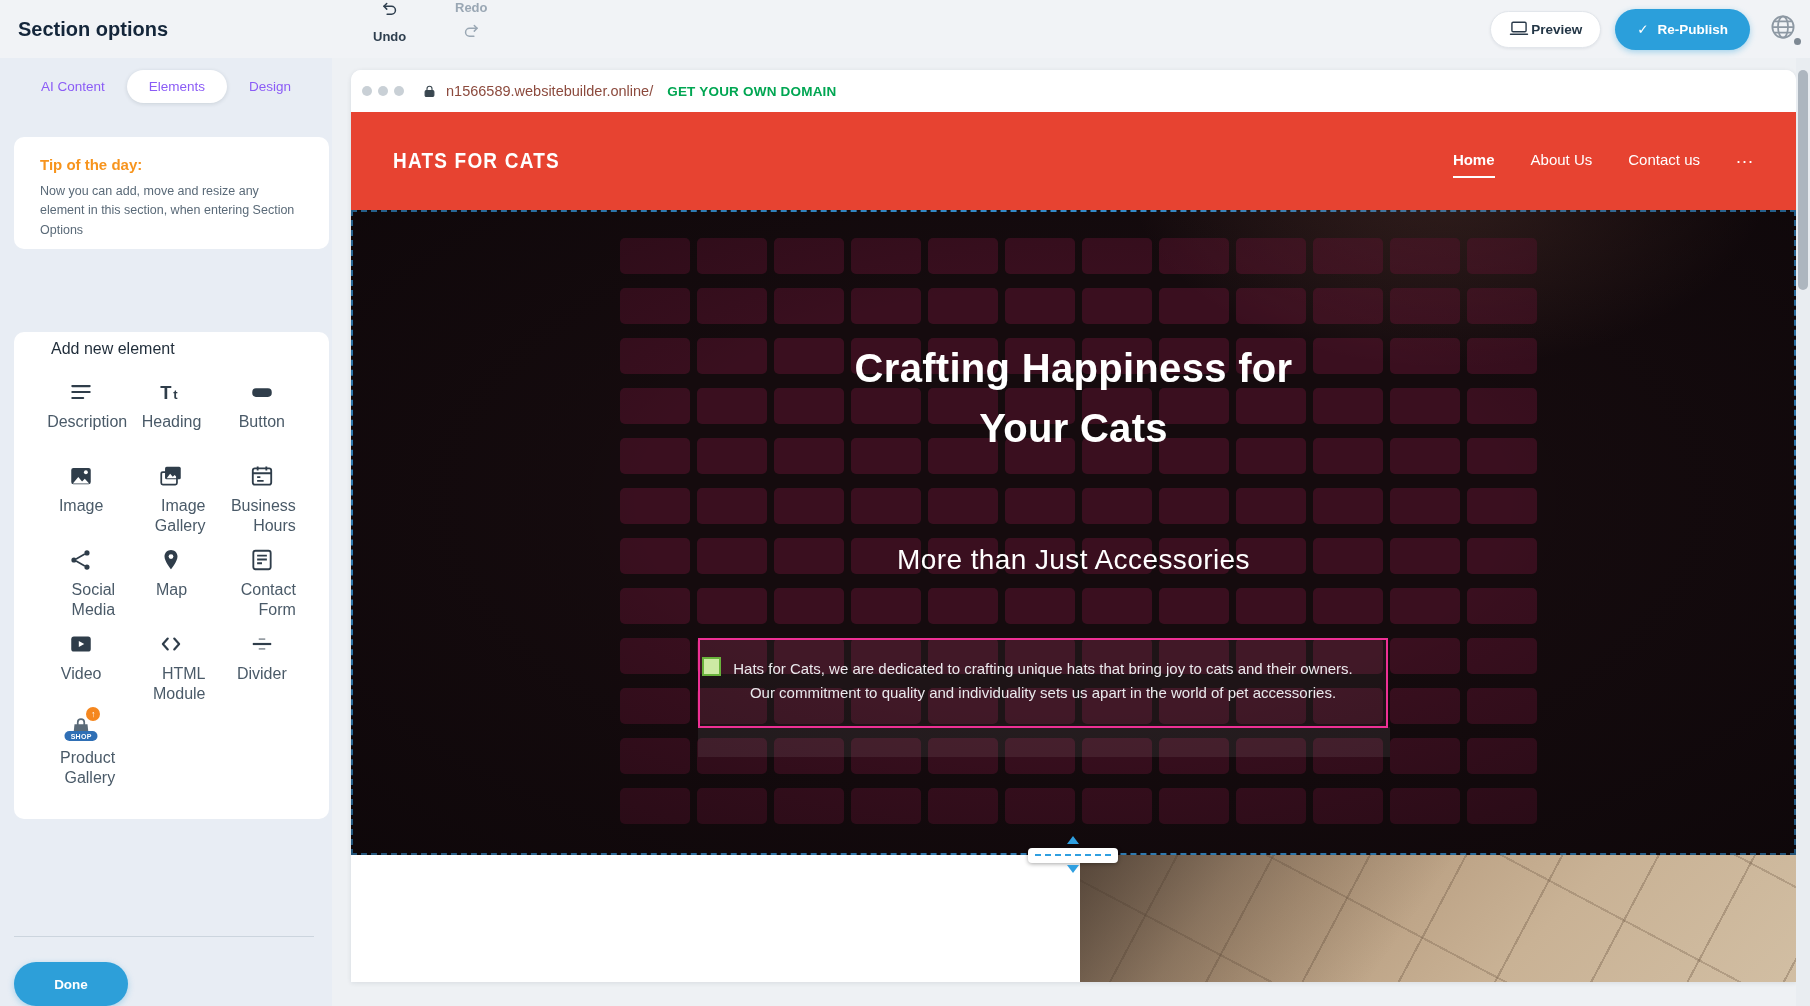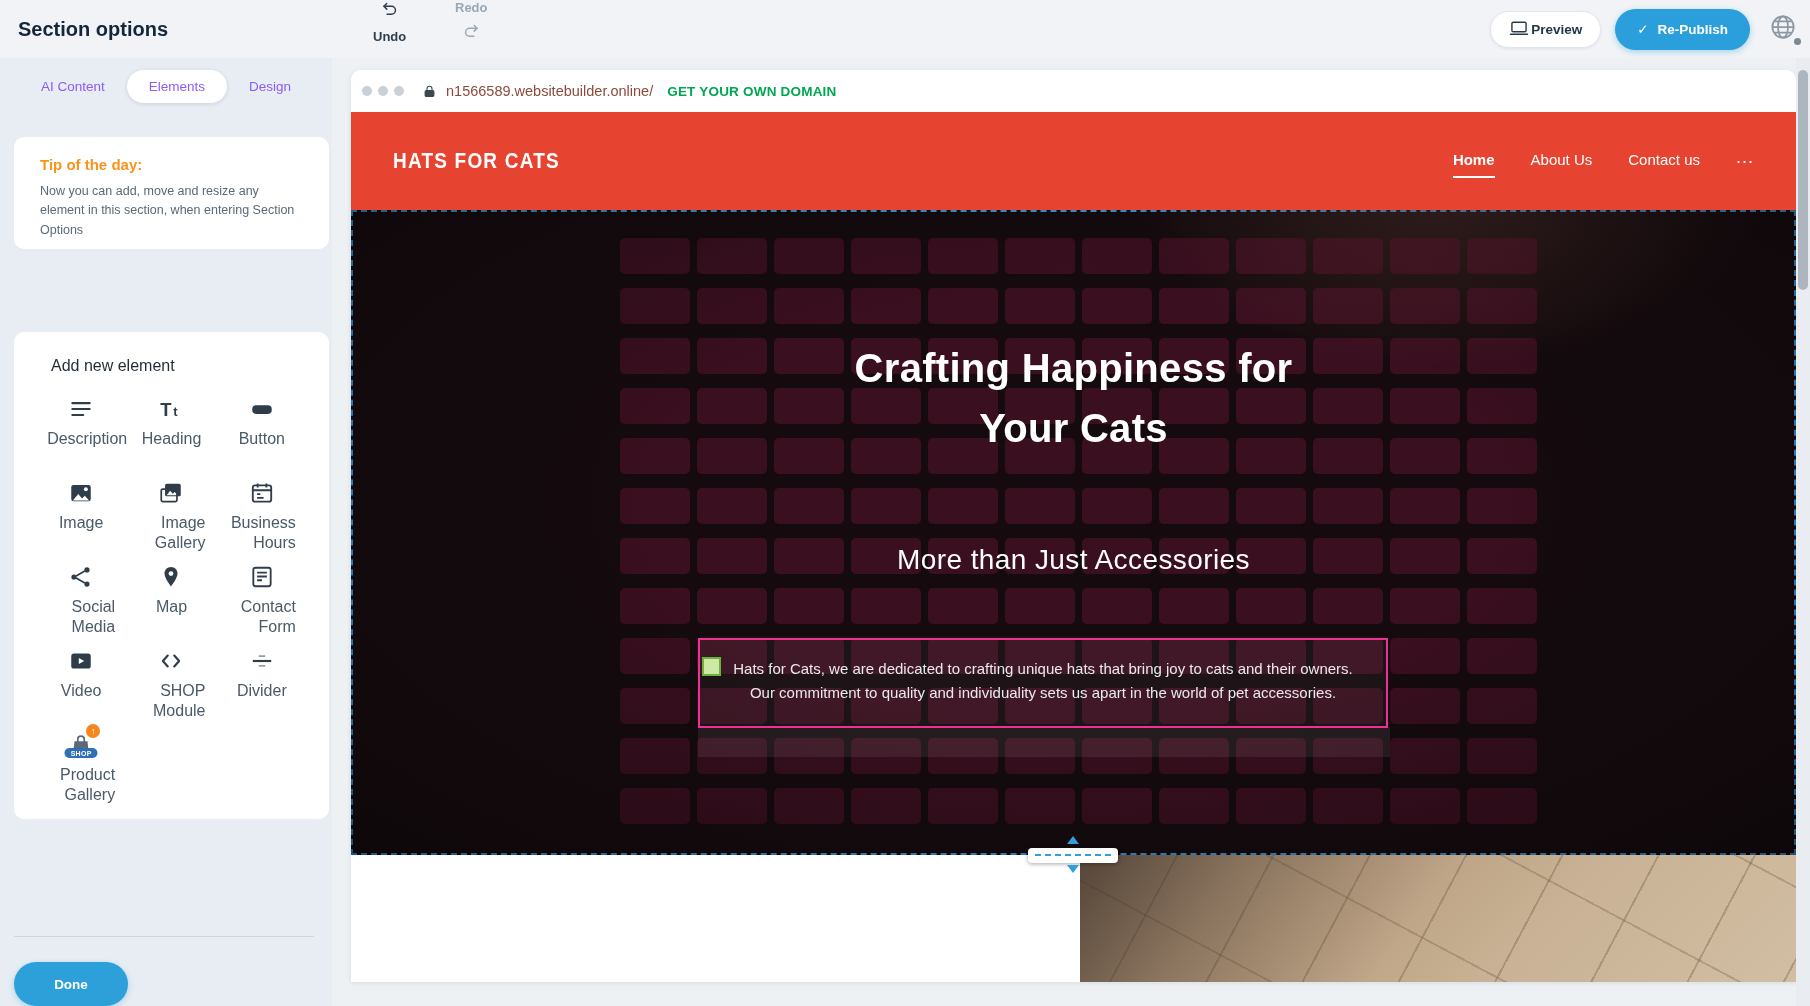"Add new element" .add-title { padding: 25px 0 0 37px -> 8px 0 0 37px }
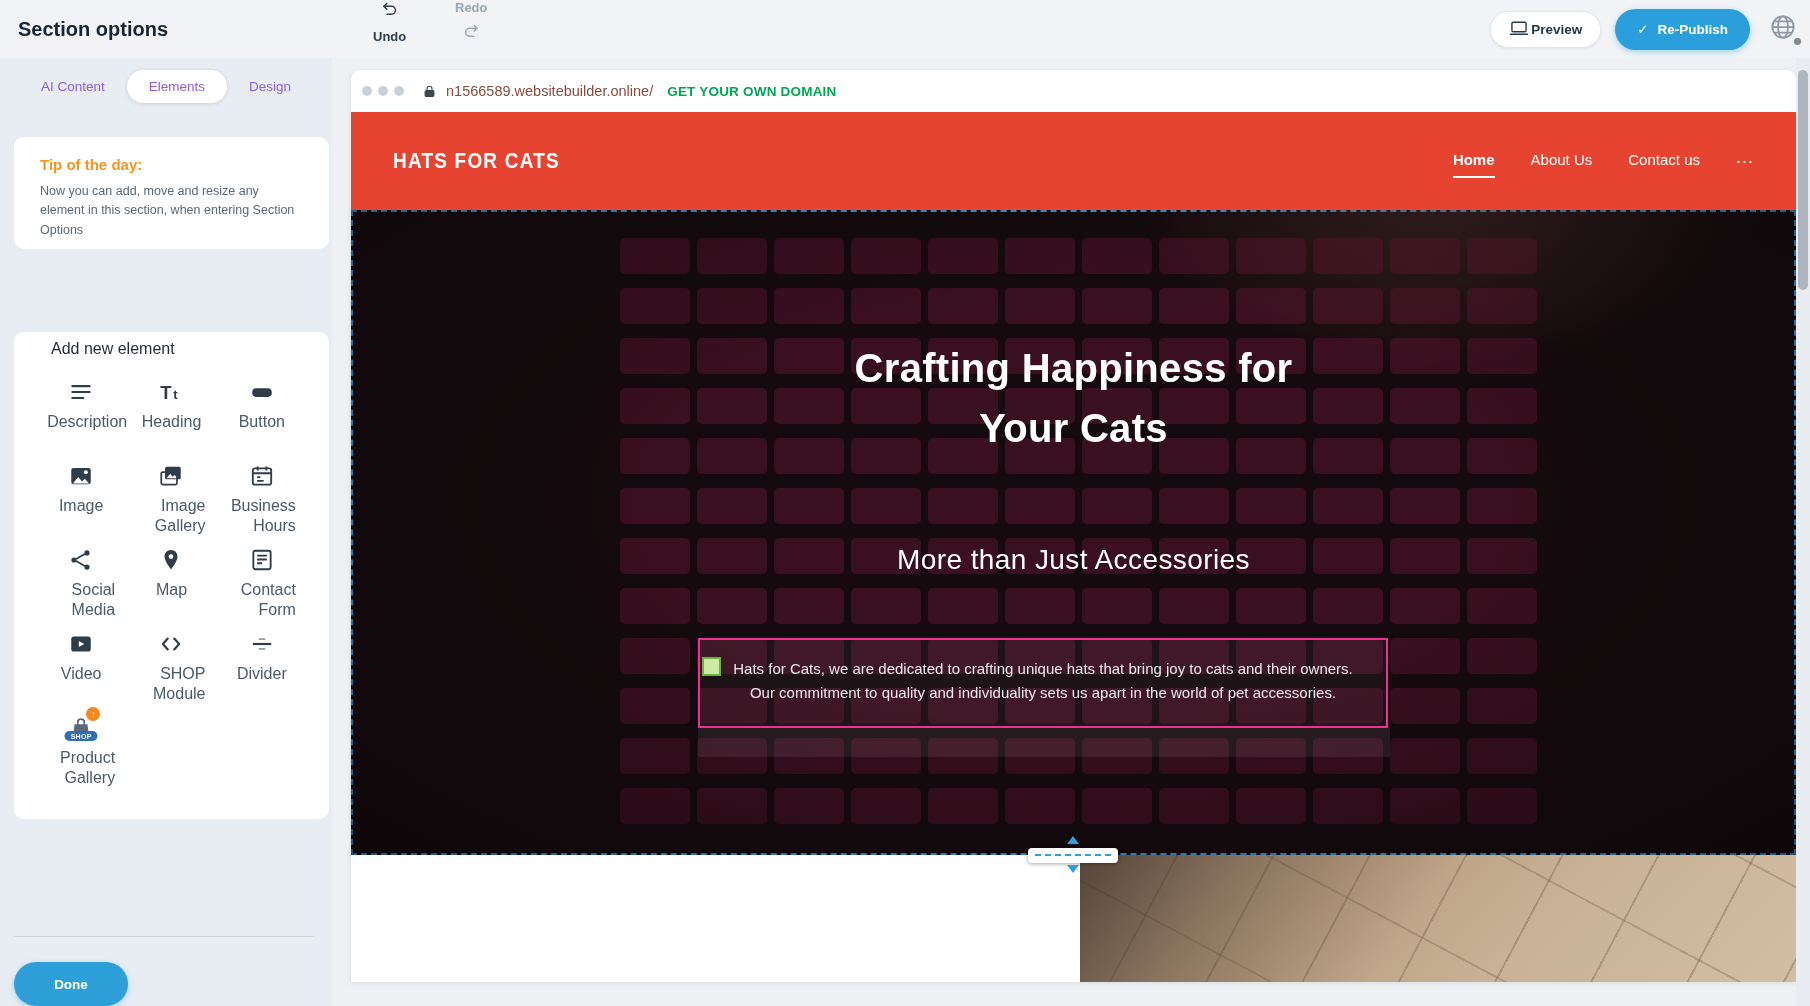"SHOP Module" span.el-label { text: SHOP -> HTML }
